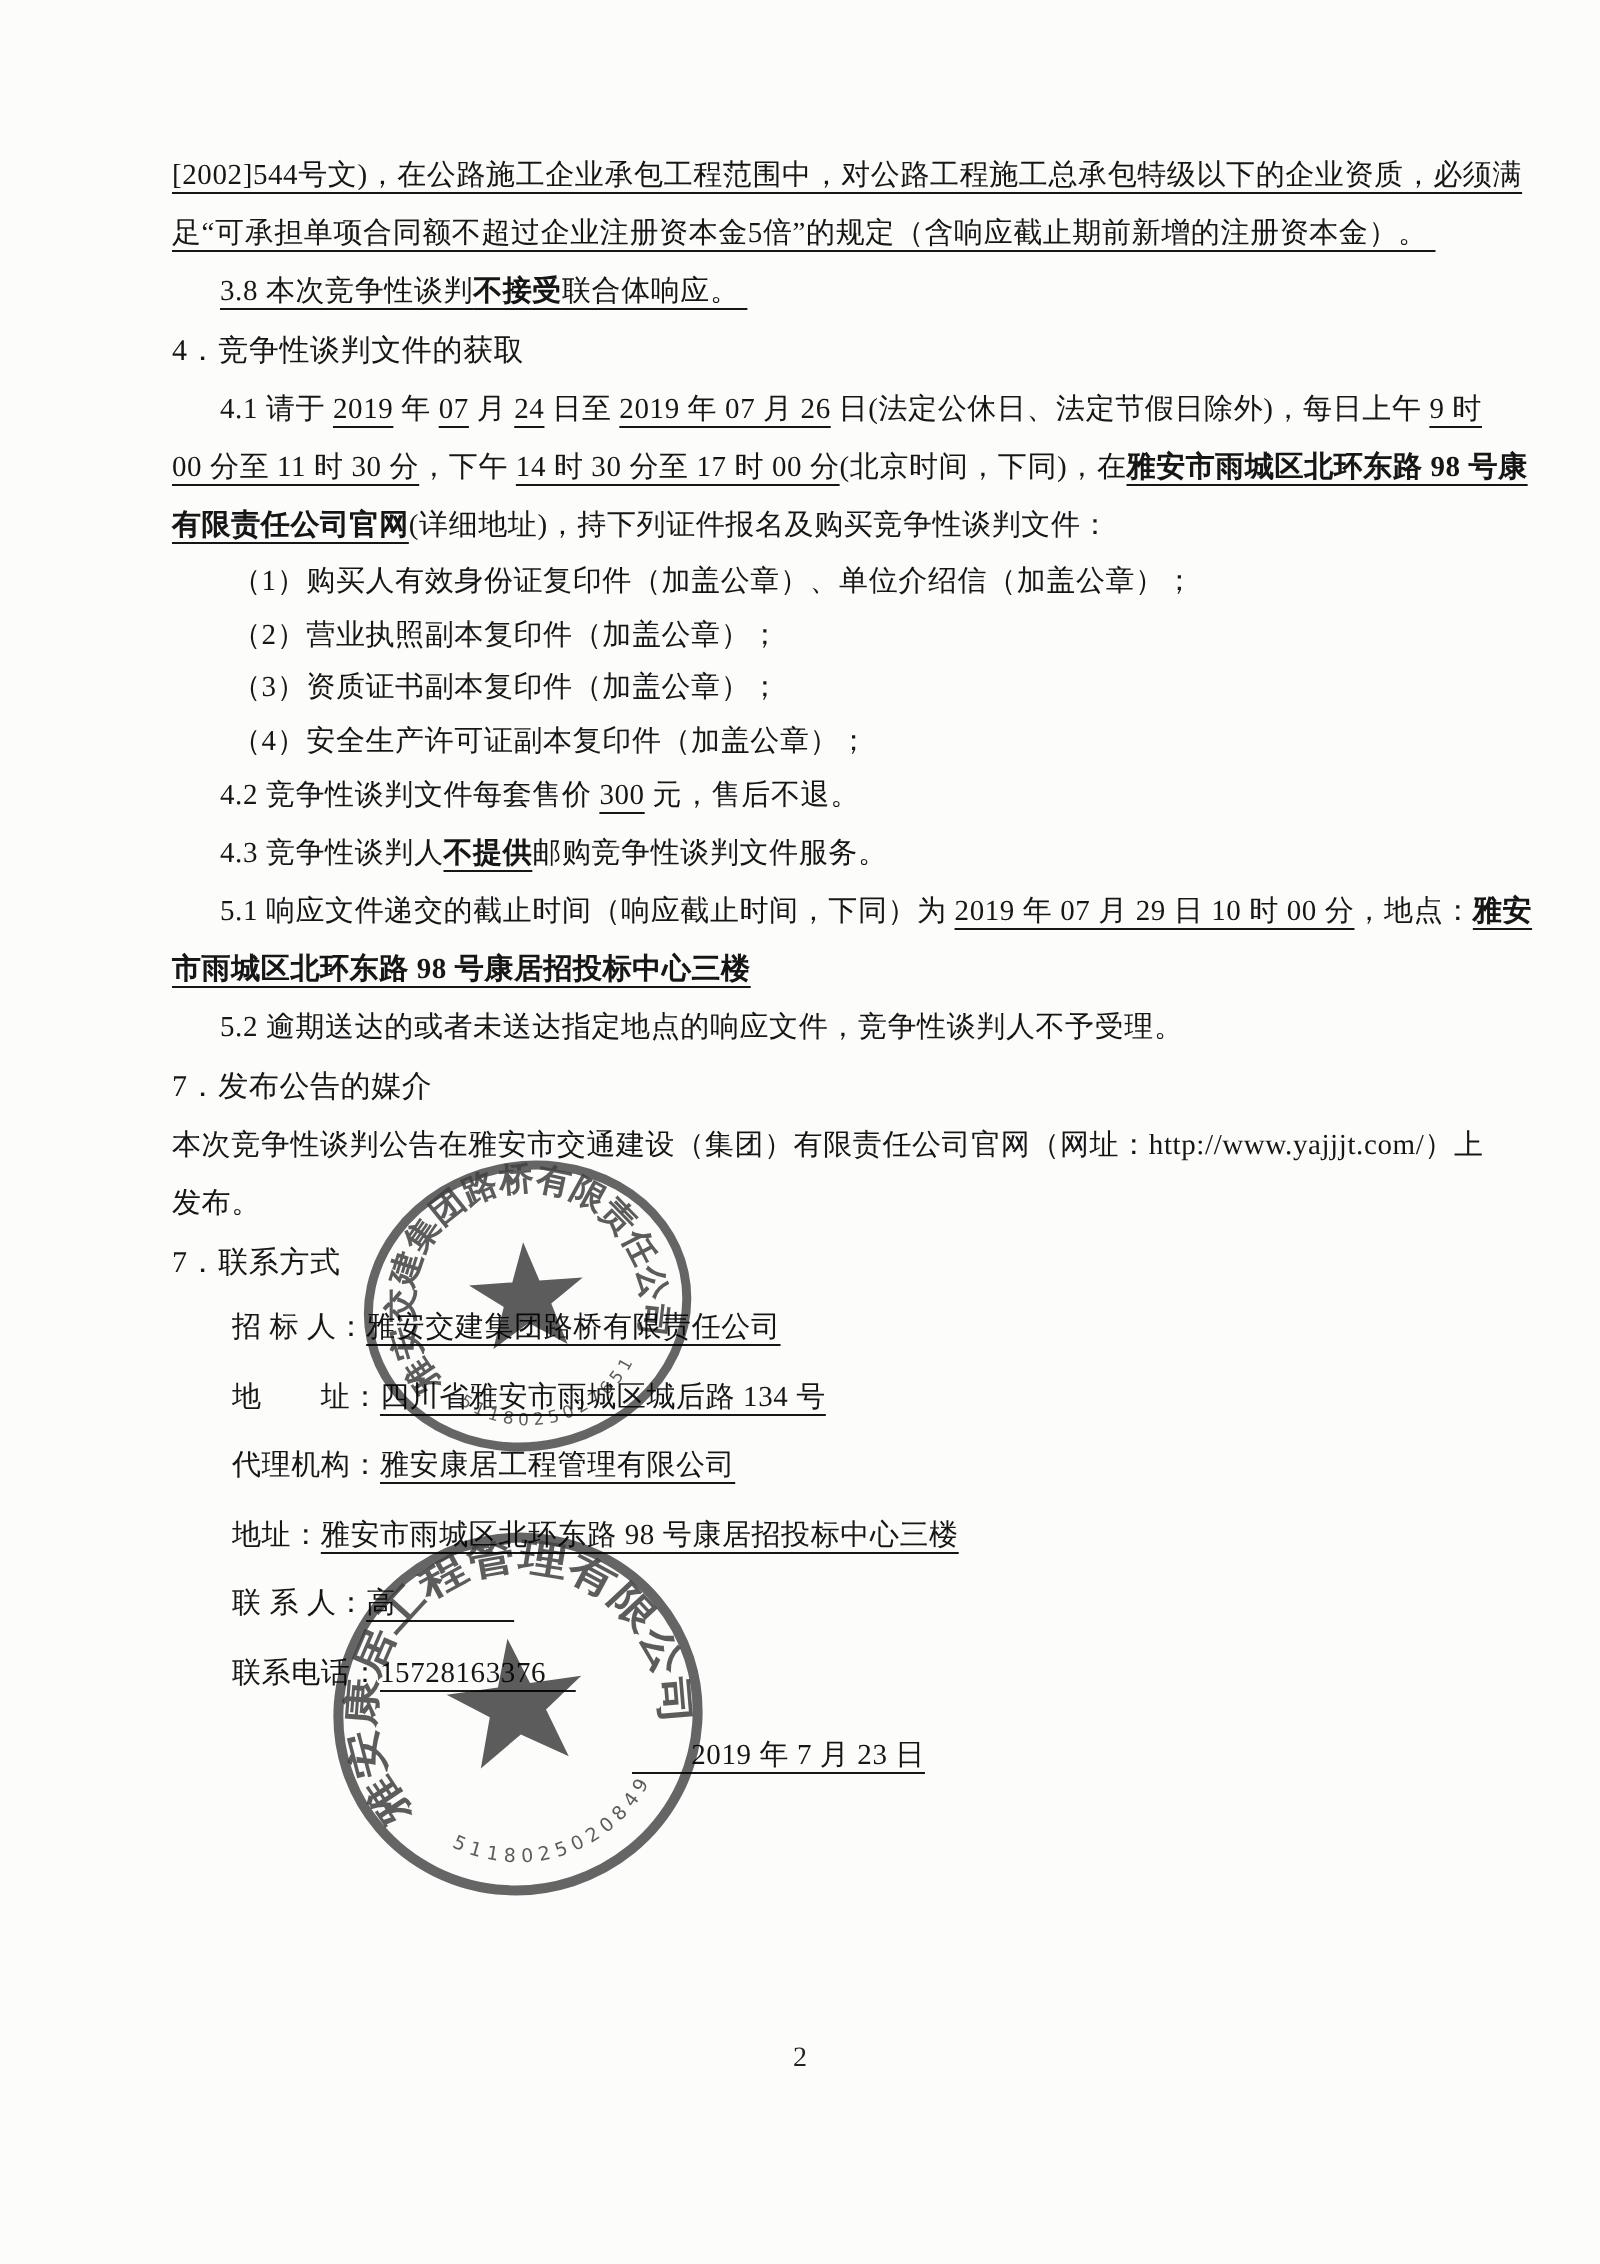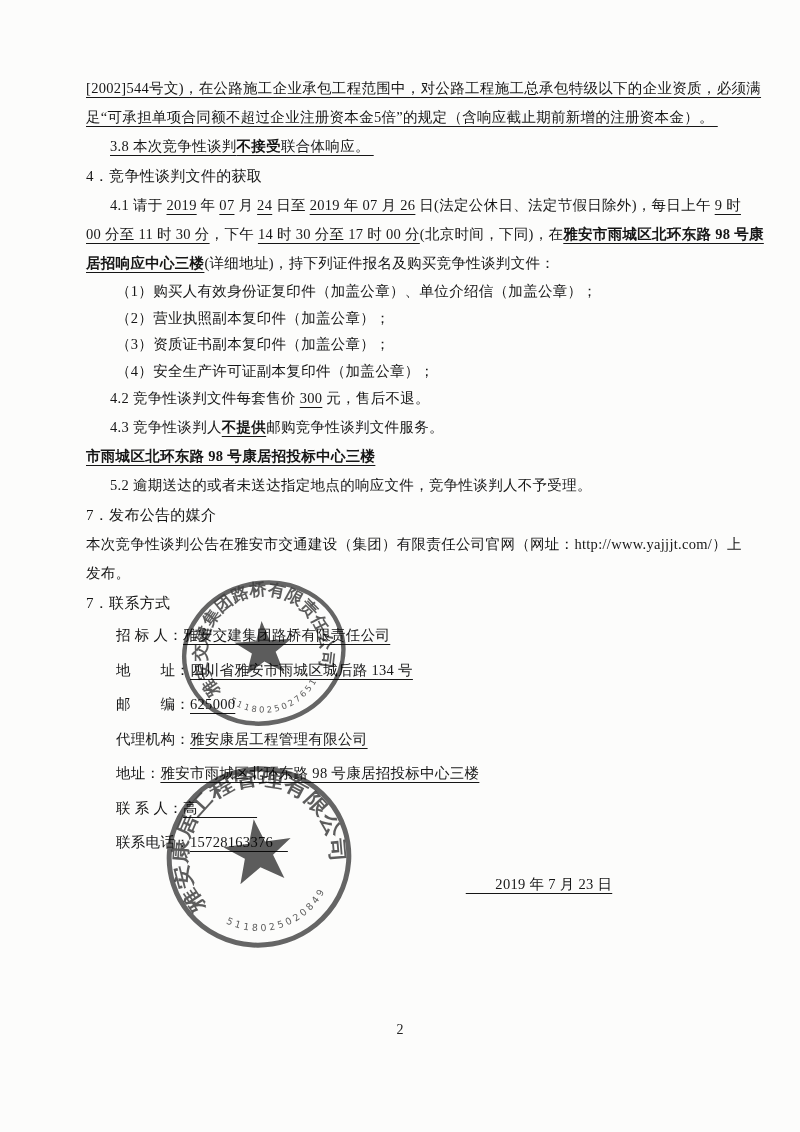"居招响应中心三楼" span.u { text: 居招响应中心三楼 -> 有限责任公司官网 }
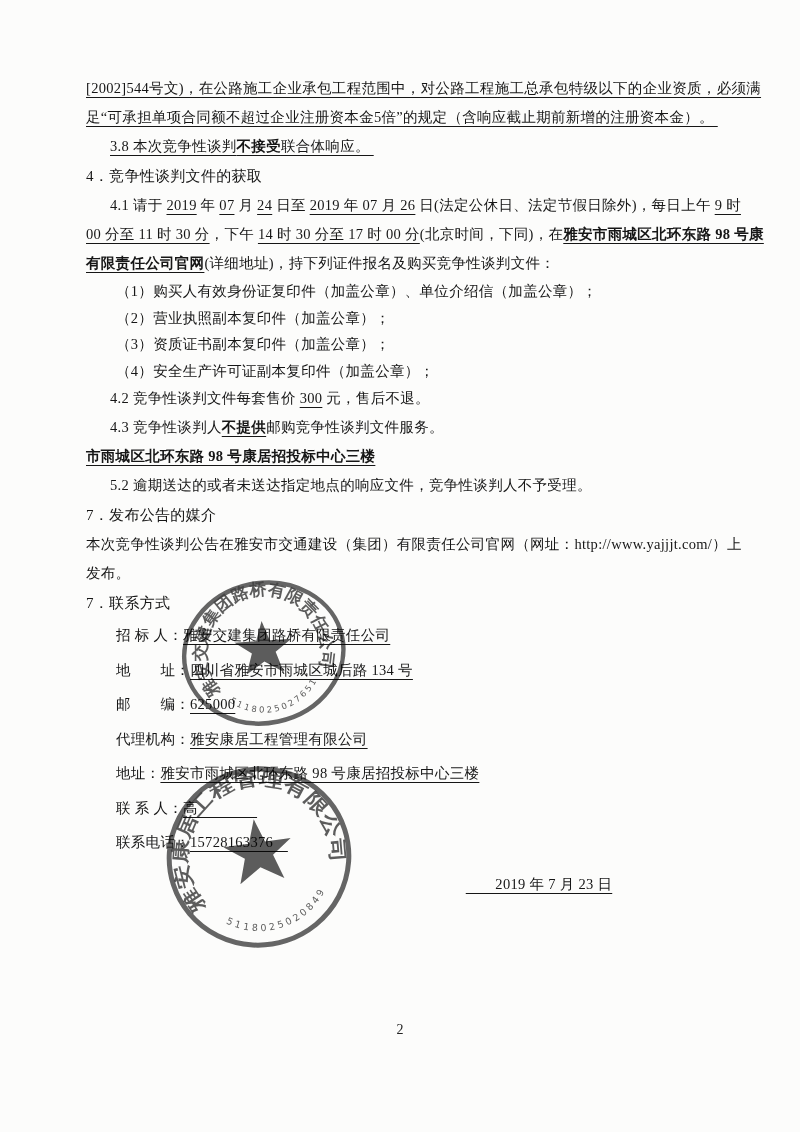"5.1 响应文件递交的截止时间（响应截止时间，下同）为 2019 年 07" div.line { html: none -> <div><span>5.1 响应文件递交的截止时间（响应截止时间，下同）为 </span><span>2019 年 07 月 29 日 10 时 00 分</span><span>，地点：</span><span>雅安</span></div> }
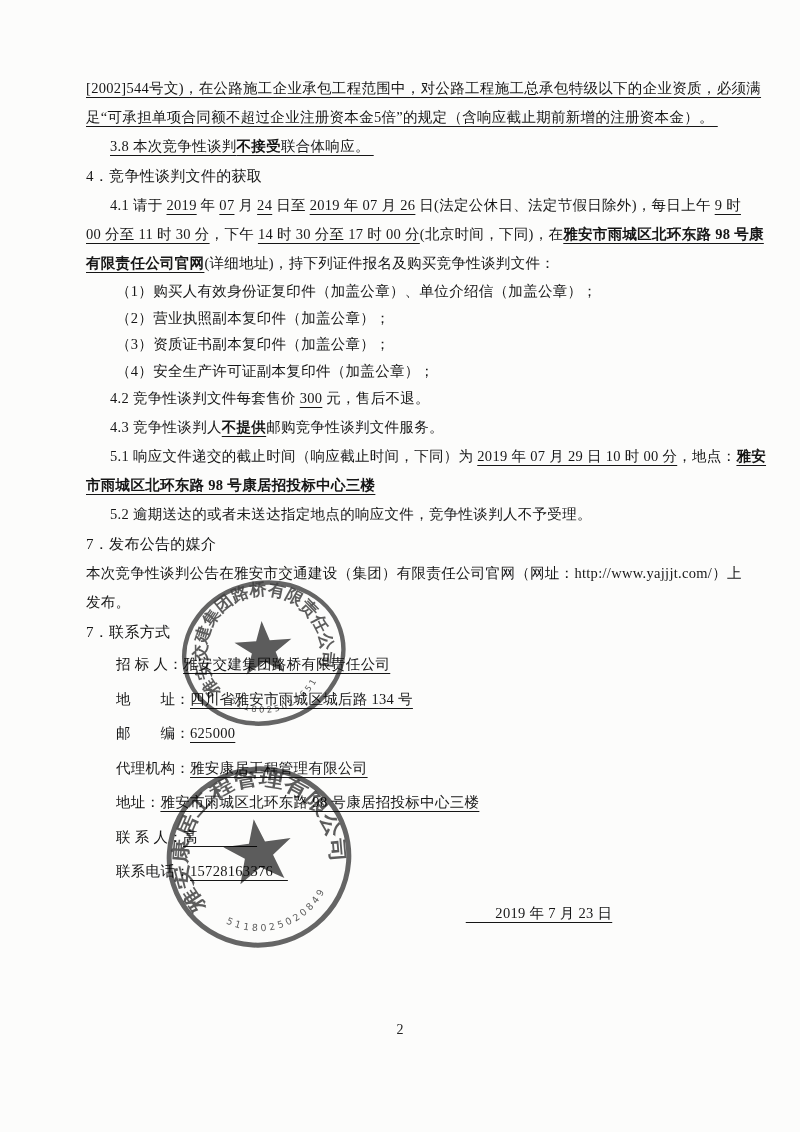"邮 编：625000" div.line { html: <div><span>邮 编：</span><span>625000</span></div> -> none }
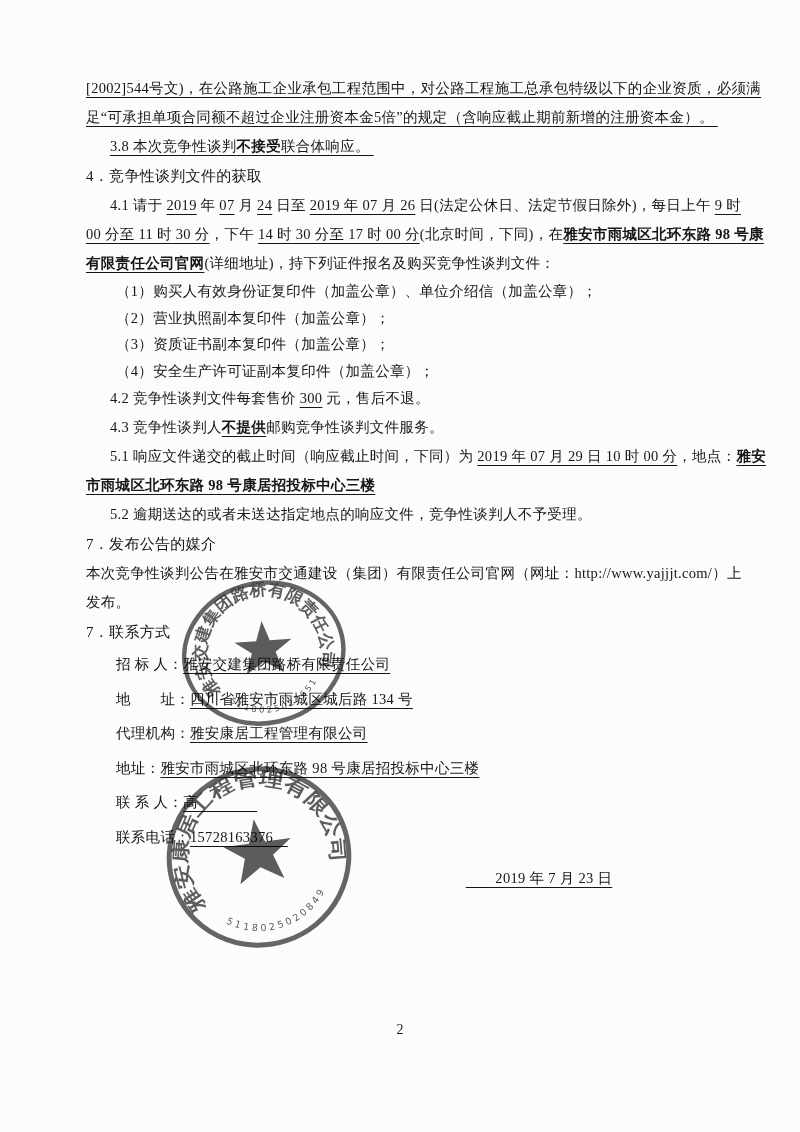"2019 年 7 月 23" .line.date { text-align: center -> none }
